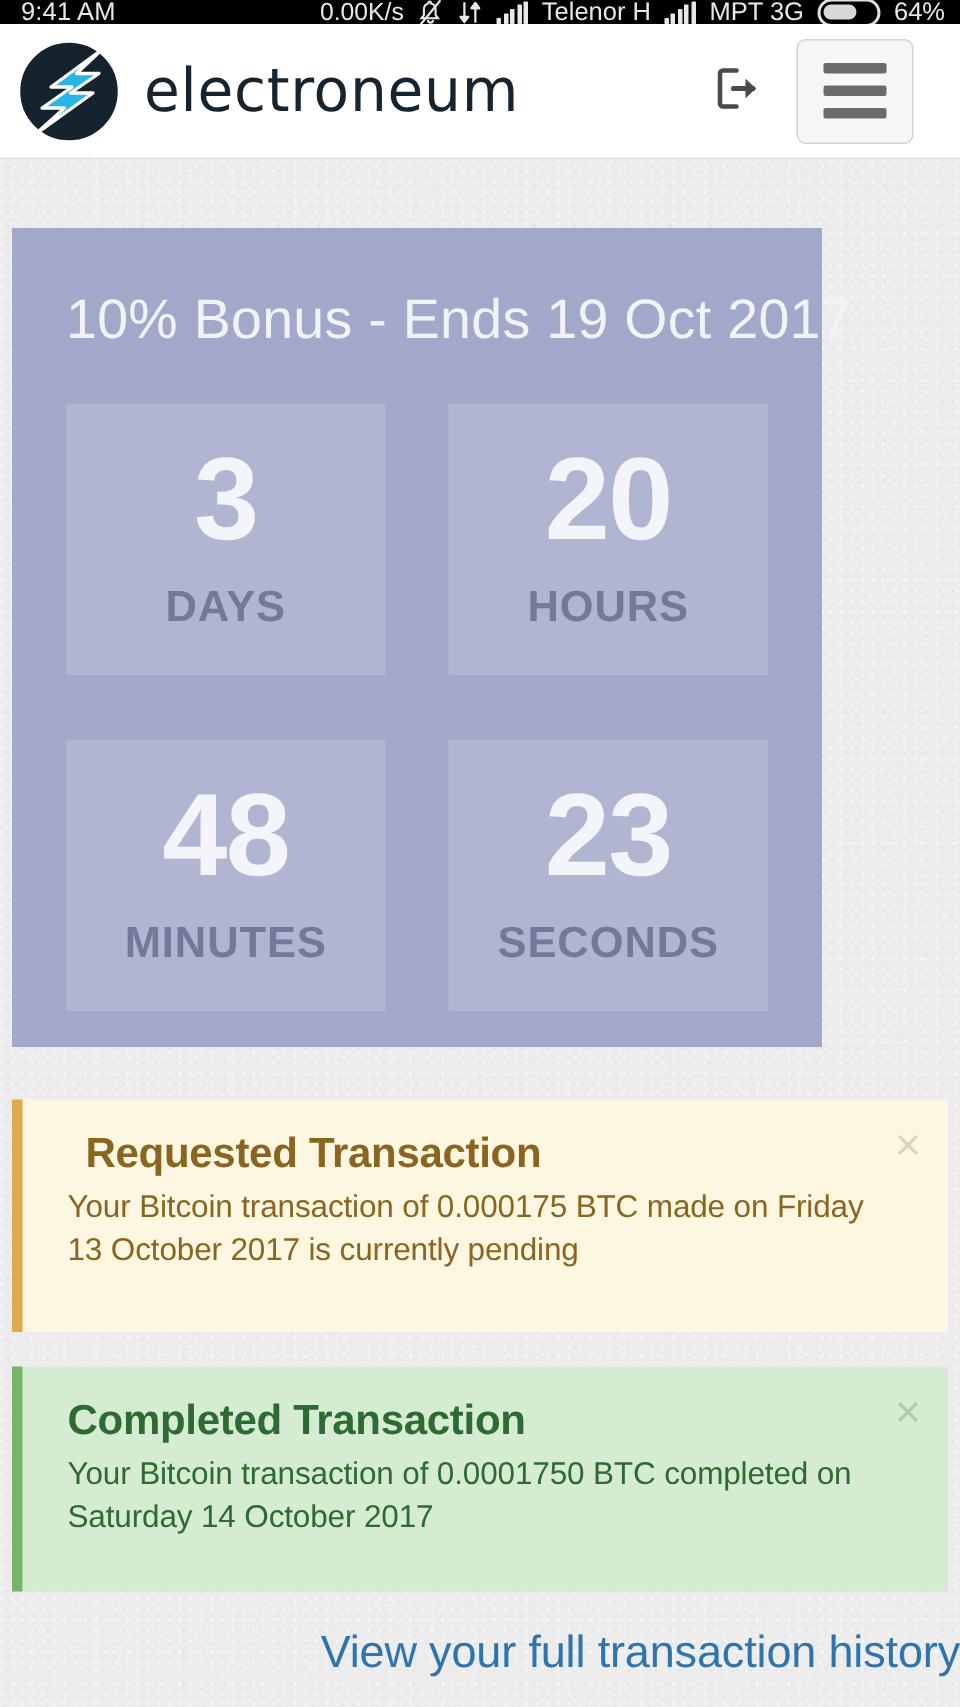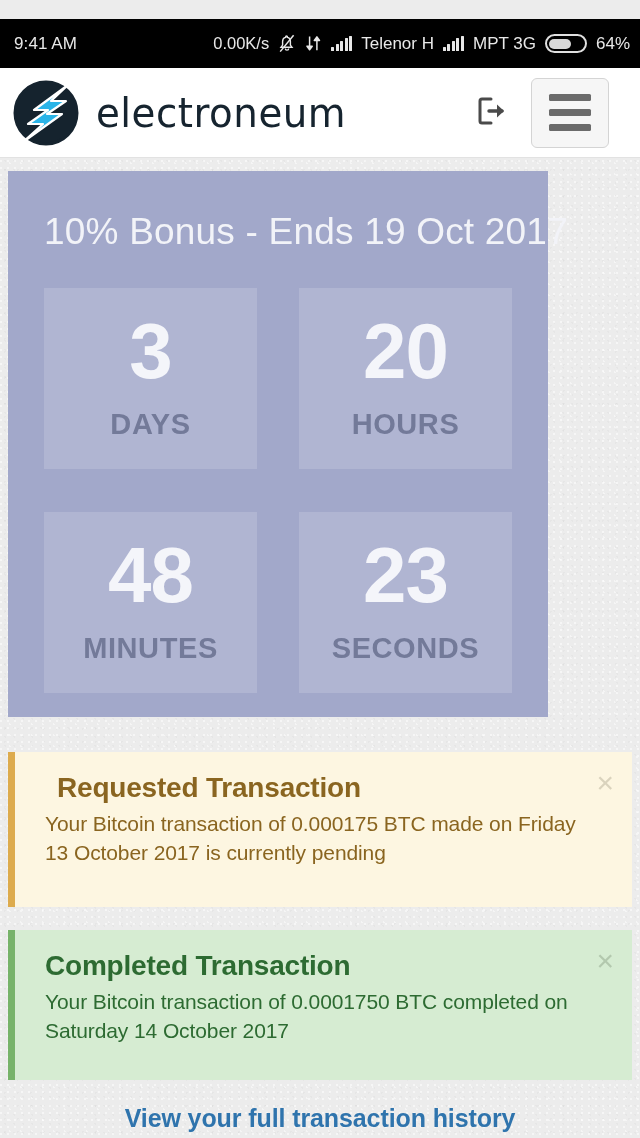"9:41 AM" .statusbar { height: 49px -> 16px; margin-top: 19px -> none }
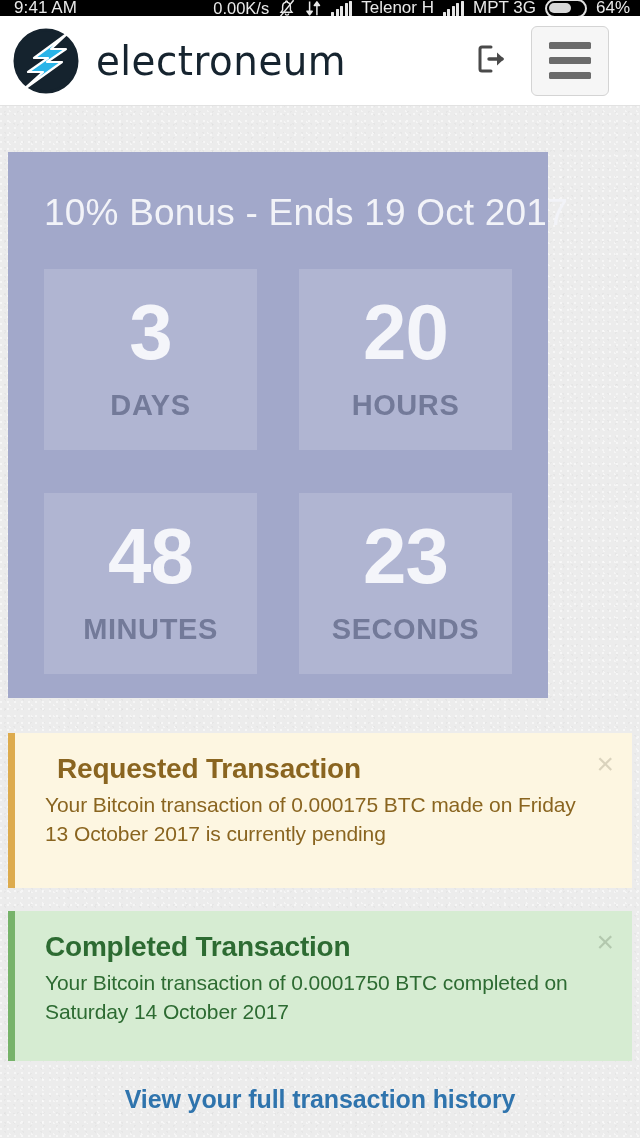"View your full transaction history" .history-link { font-size: 25px -> 30px; font-weight: bold -> none; text-align: center -> right }
